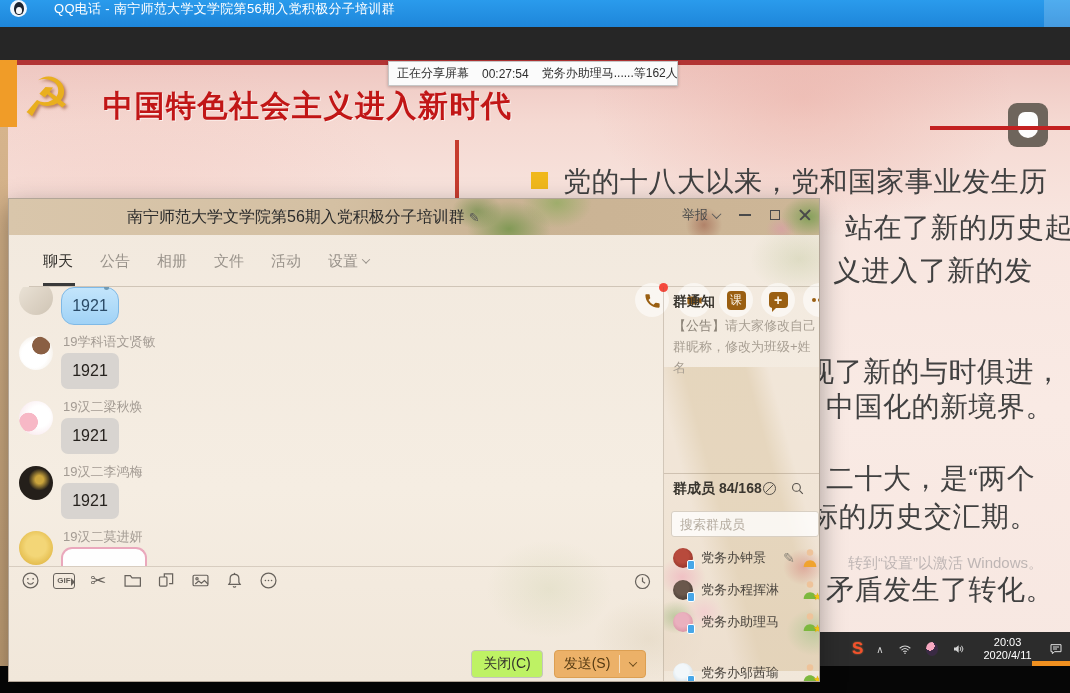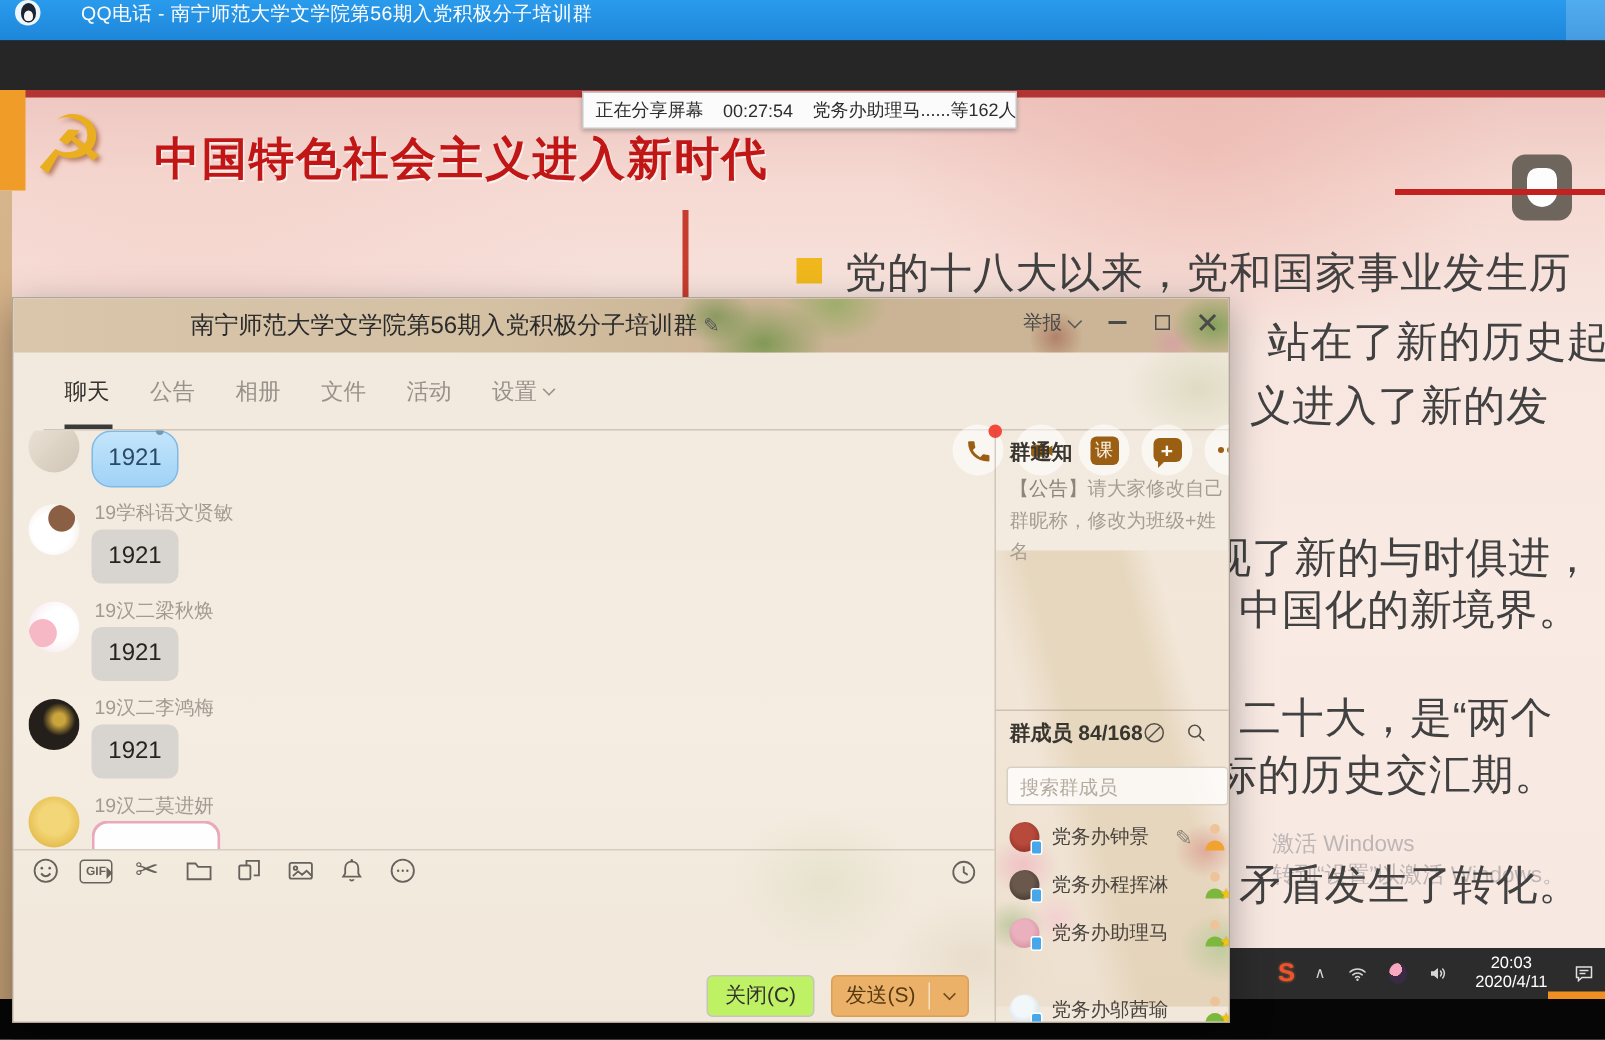"激活 Windows" div { html: <div>激活 Windows</div> -> none }
